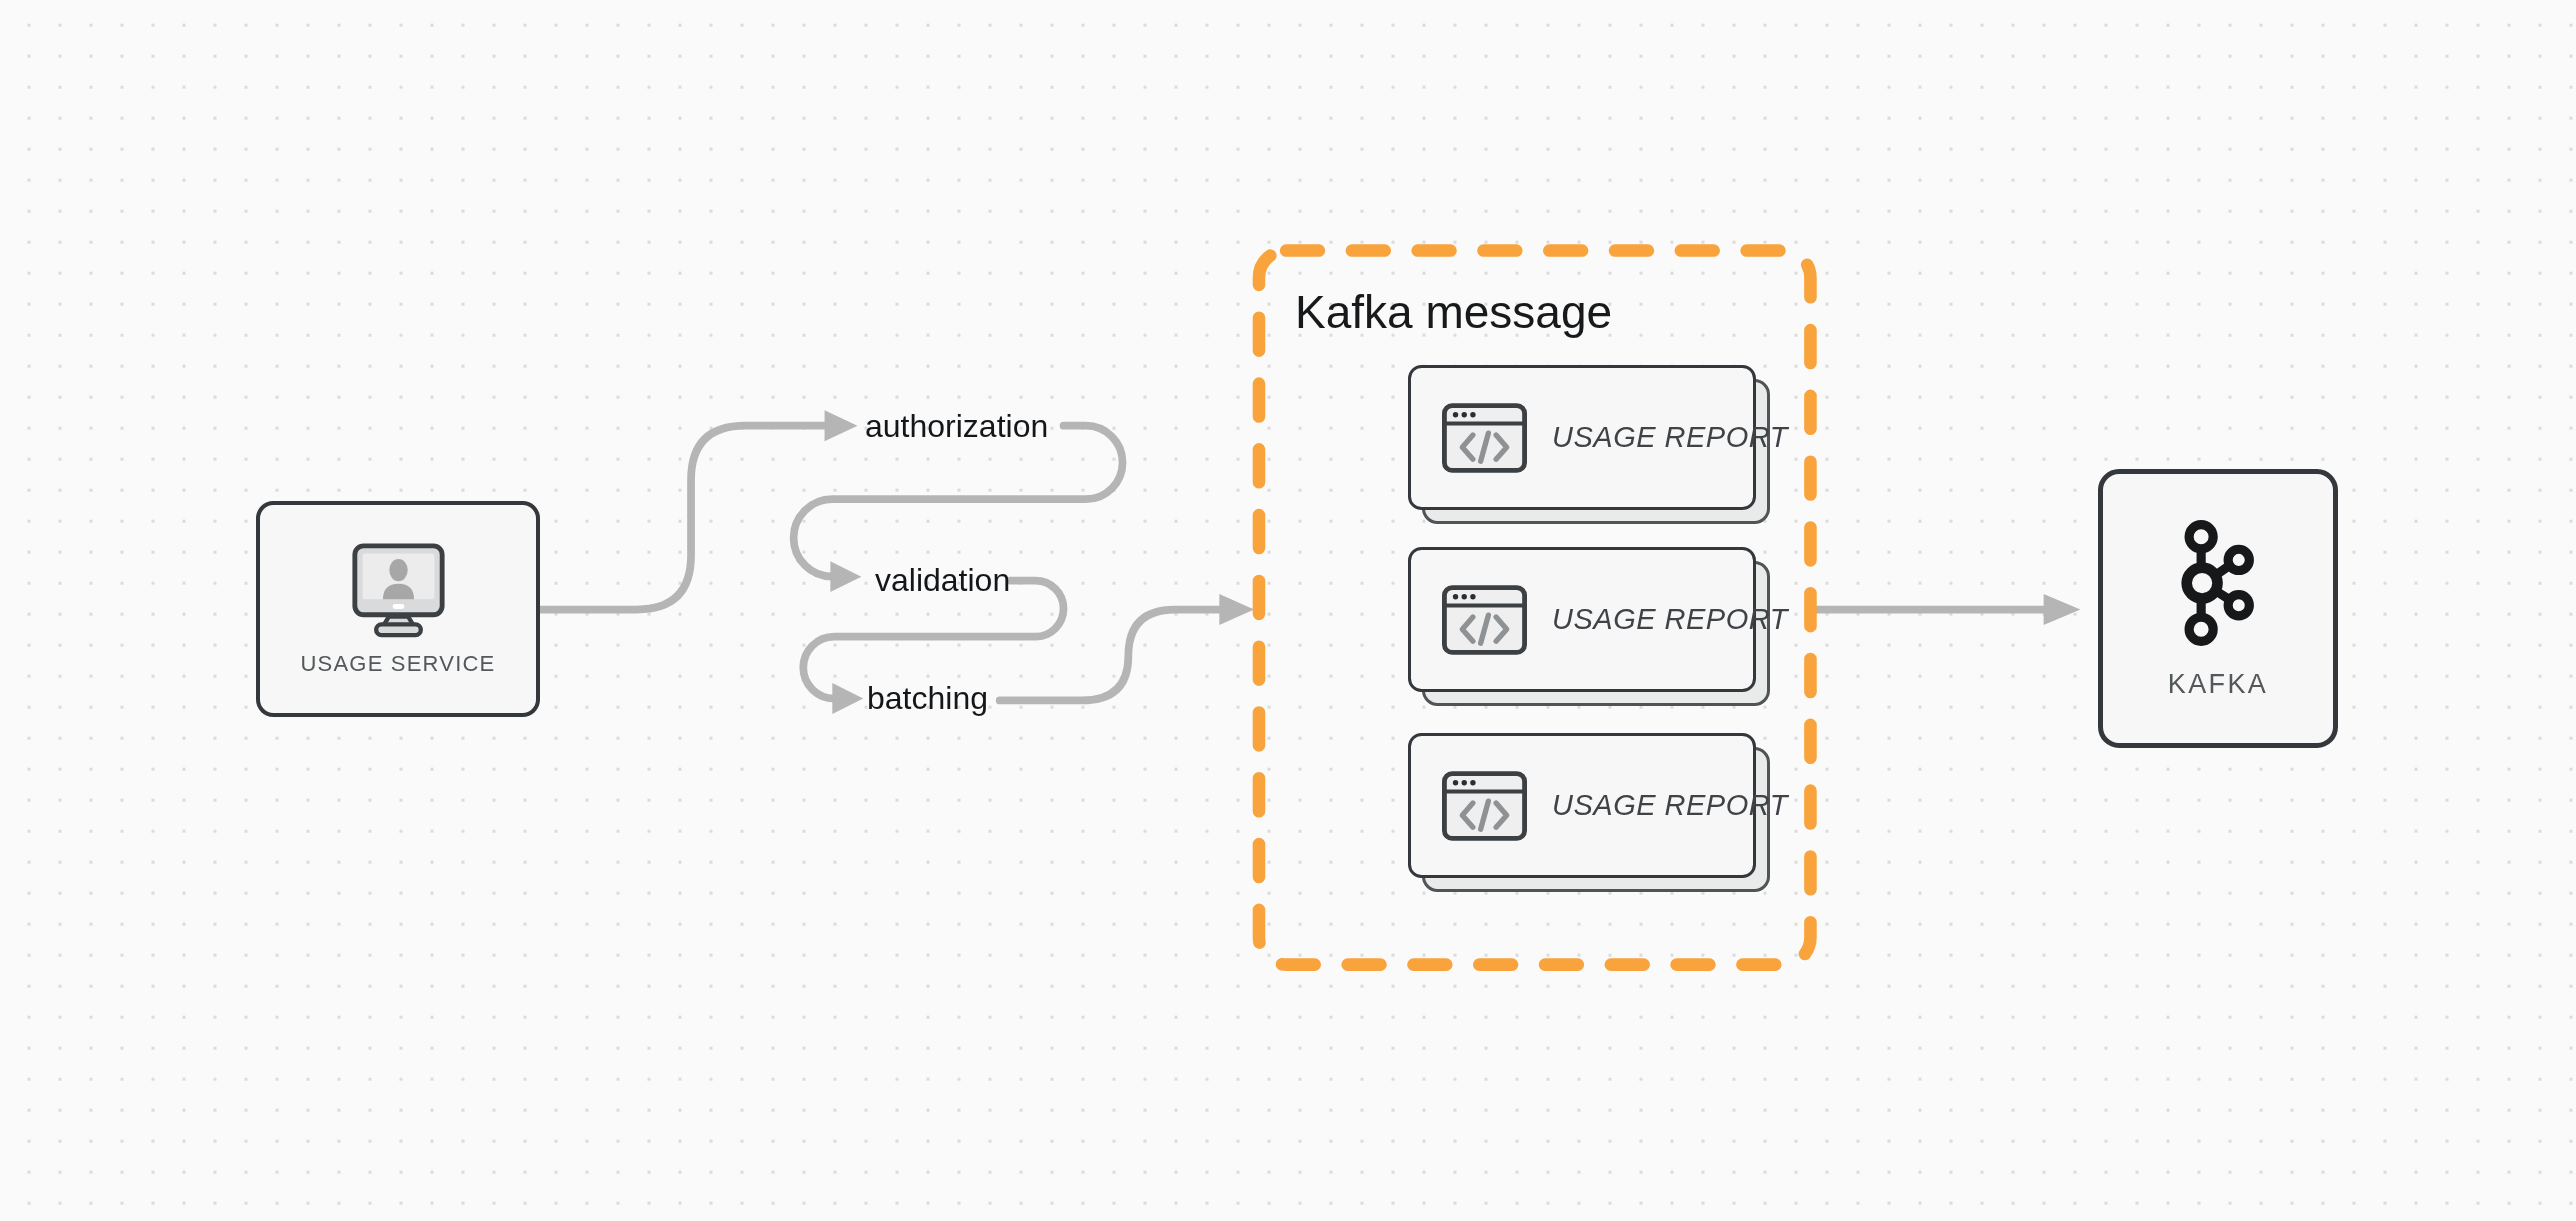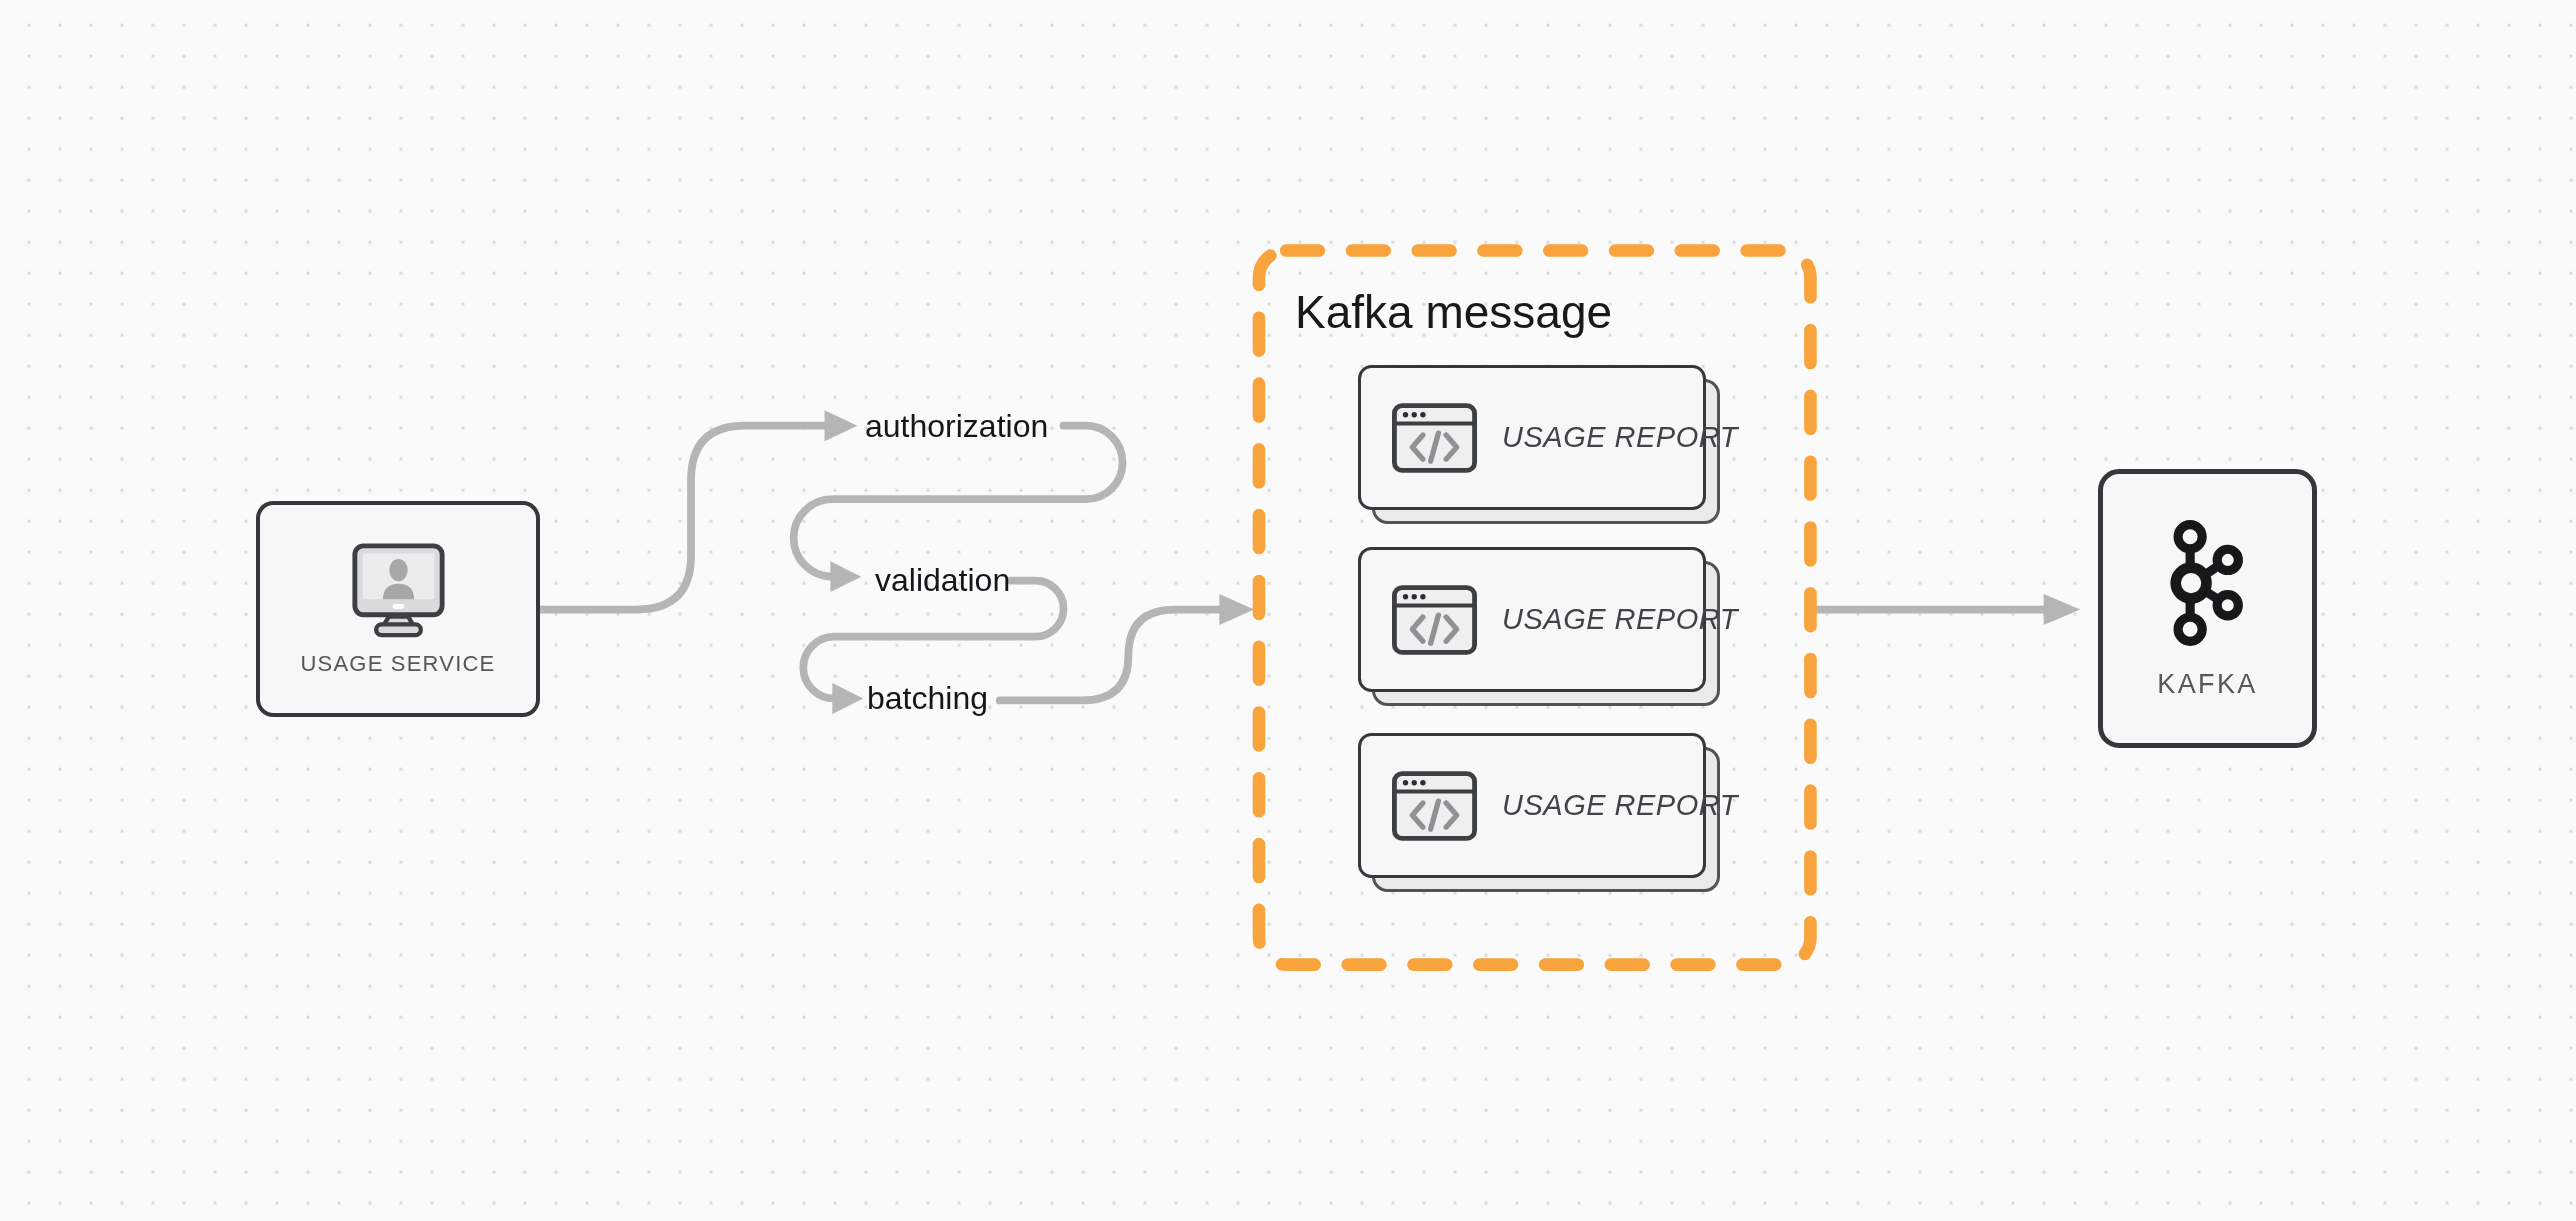"USAGE REPORT" .message-card { left: 1358px -> 1408px }
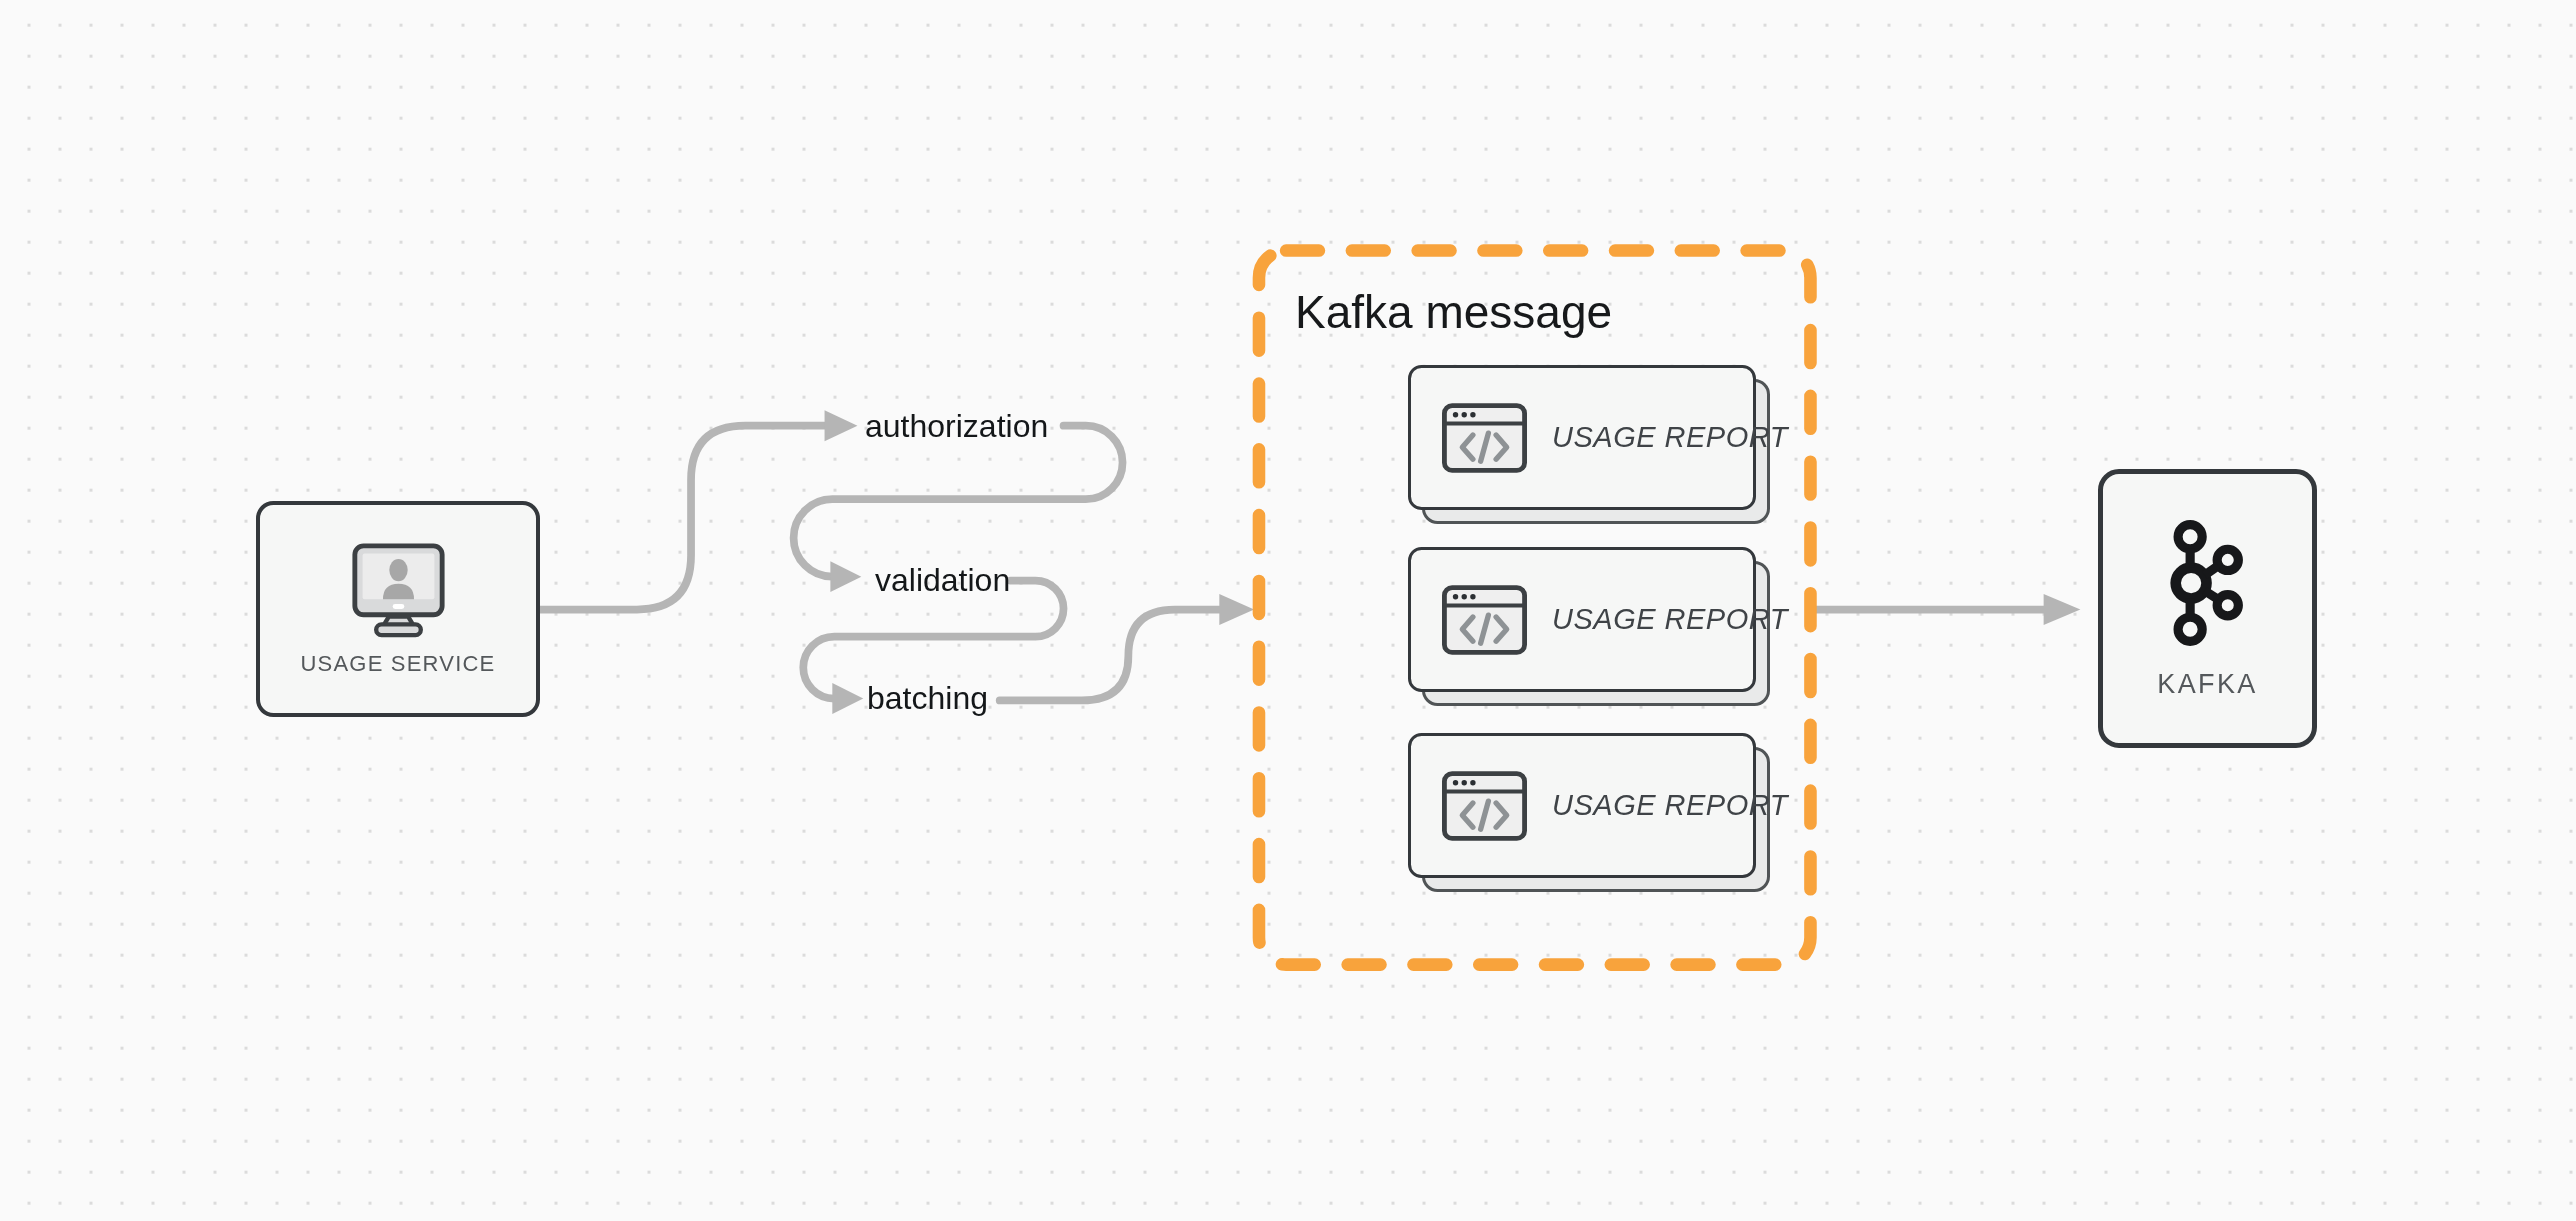"KAFKA" #kafka-node { width: 219px -> 240px }
